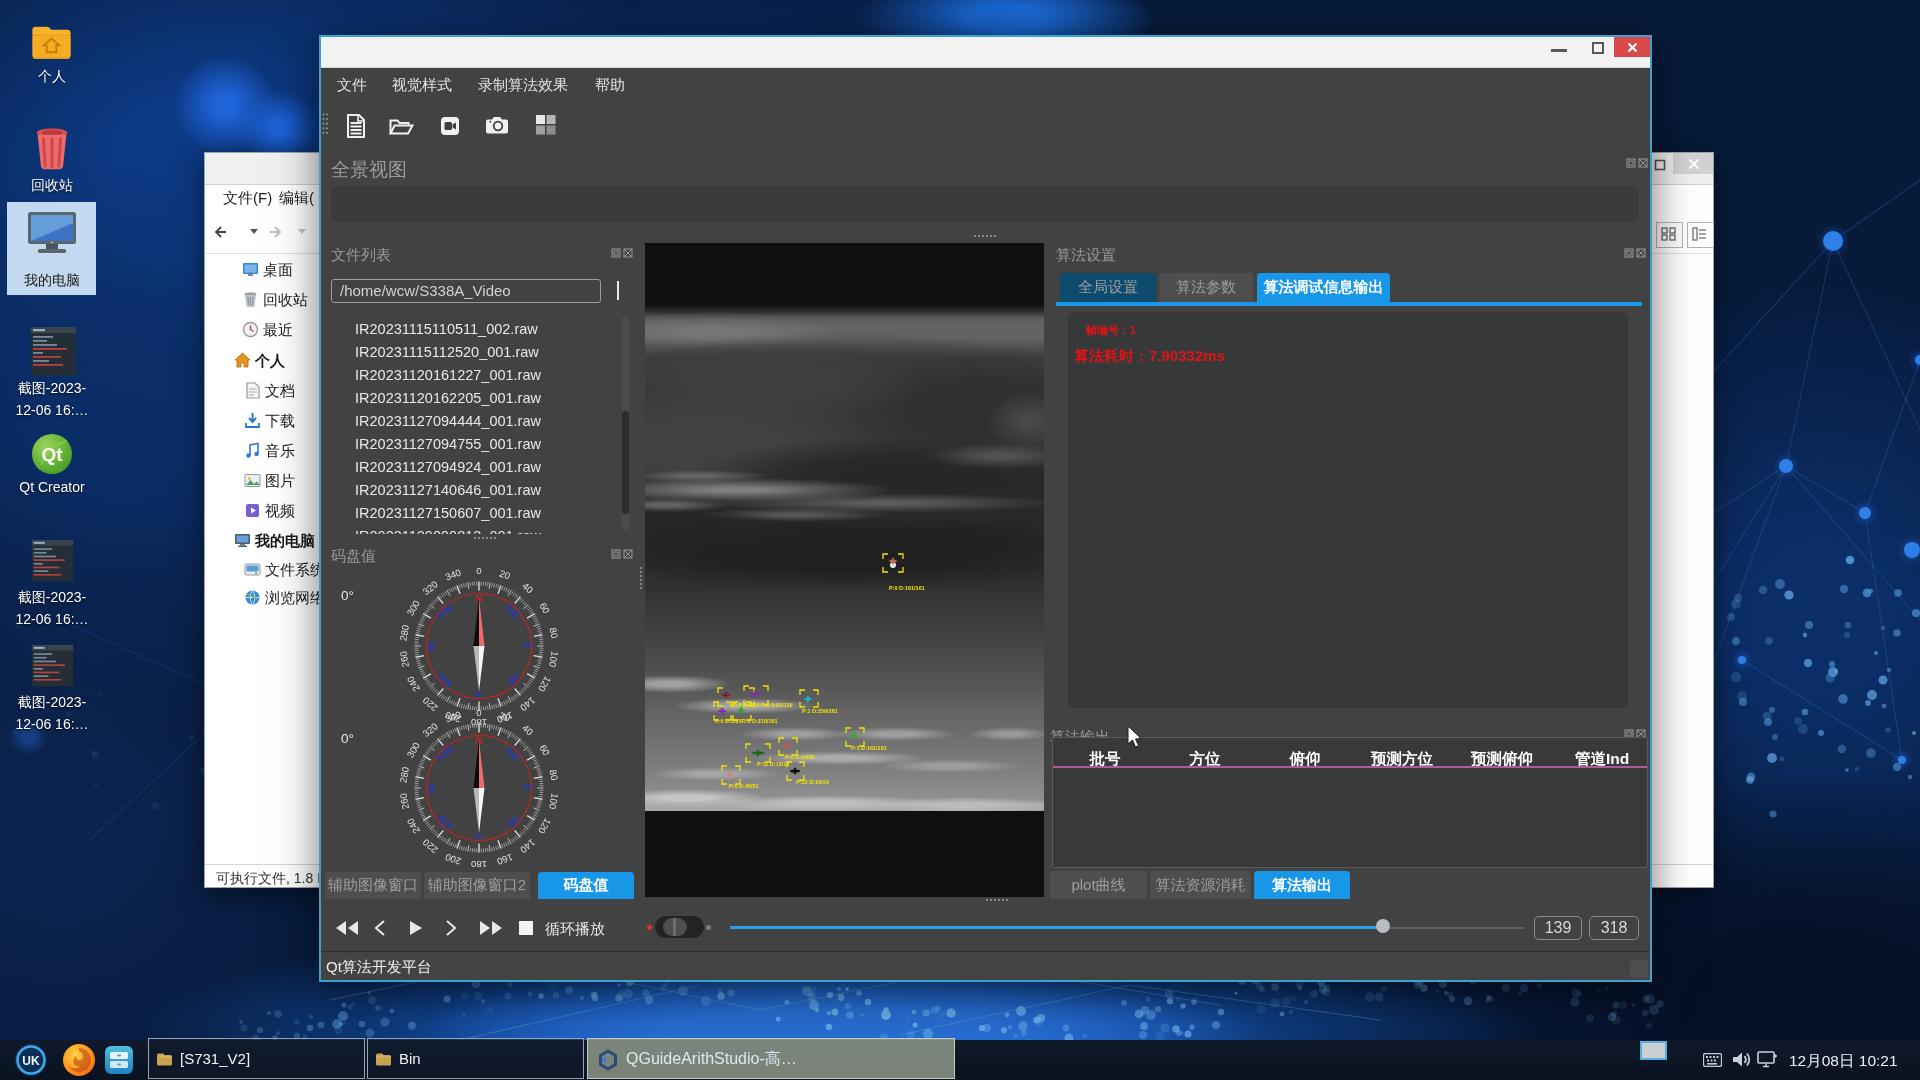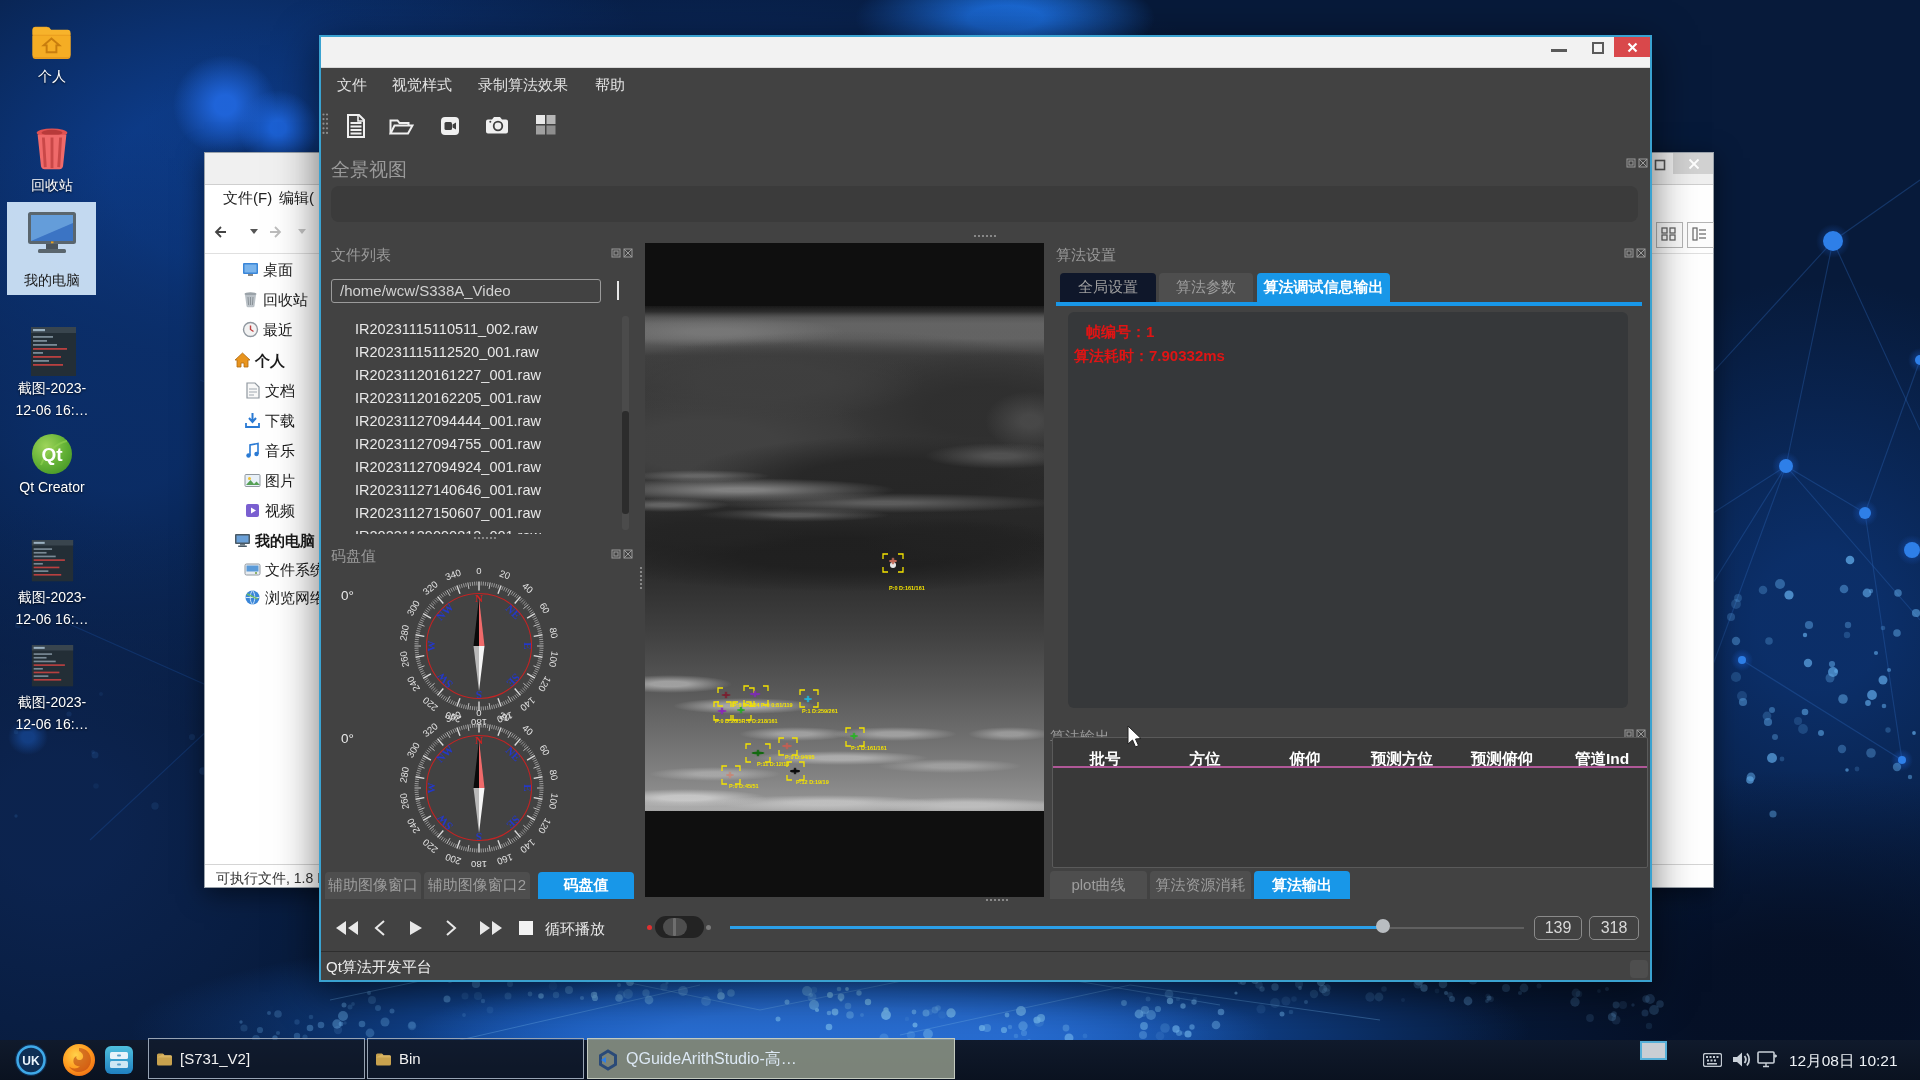"全局设置" div { background: #0f172a -> #0c4a6e }
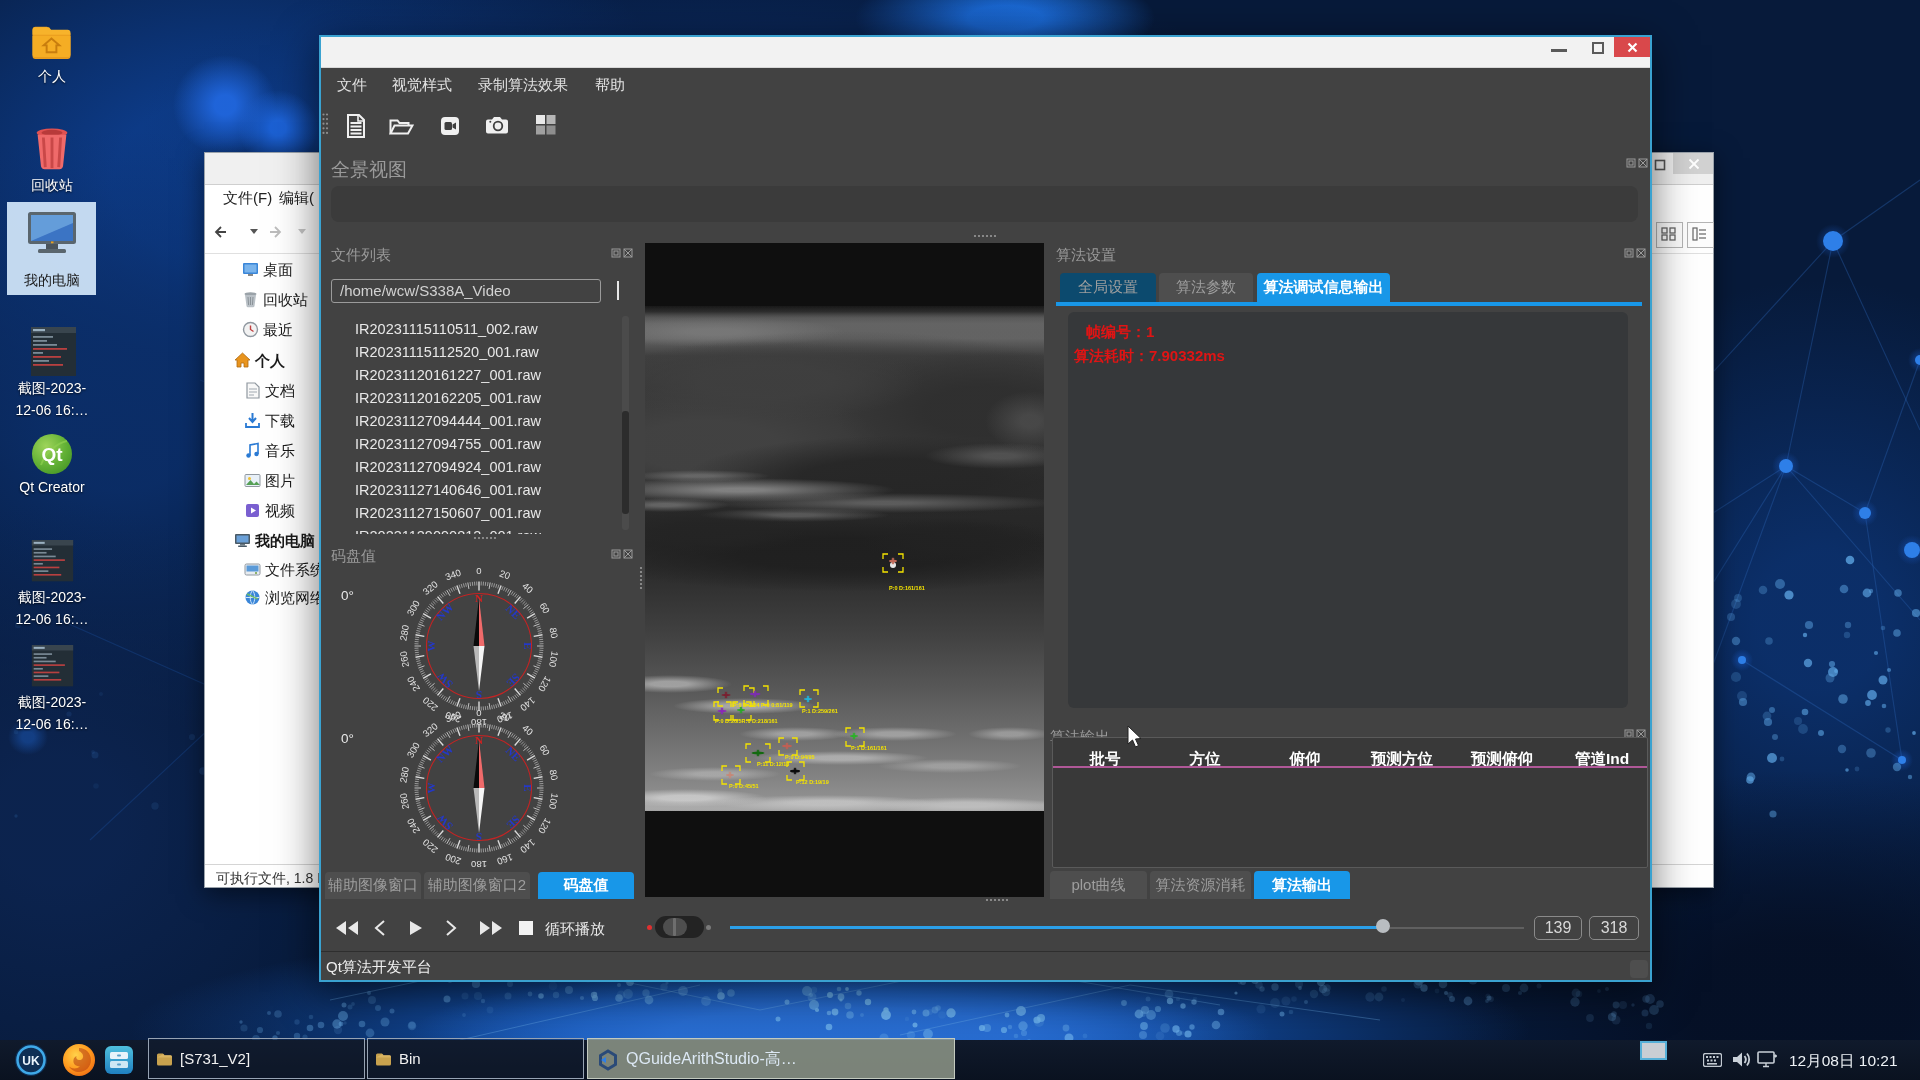"帧编号：1" div { font-size: 15px -> 11px }
